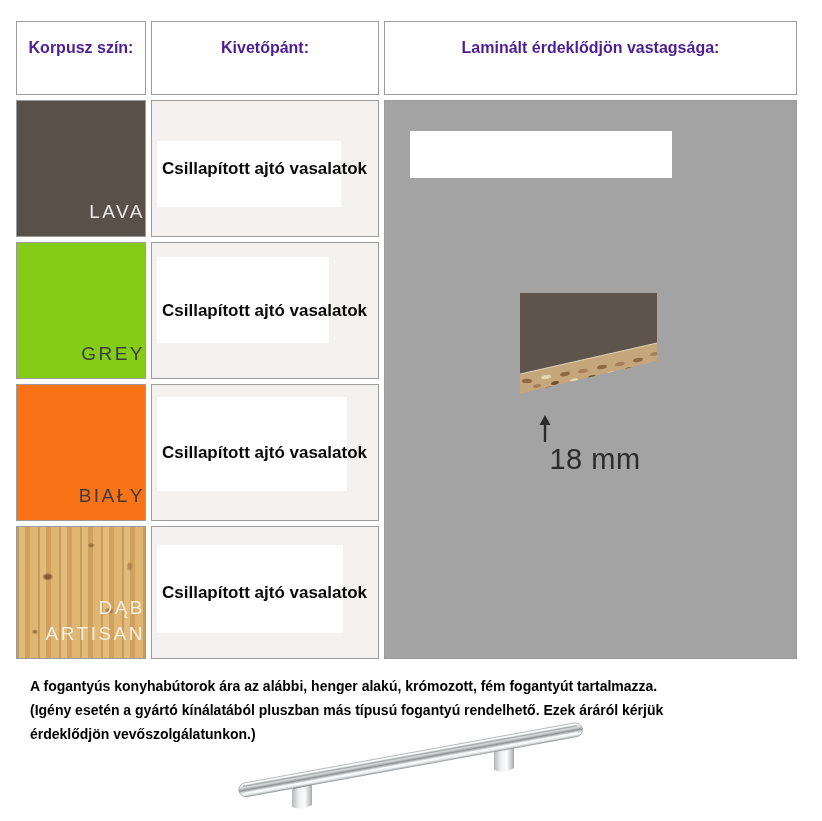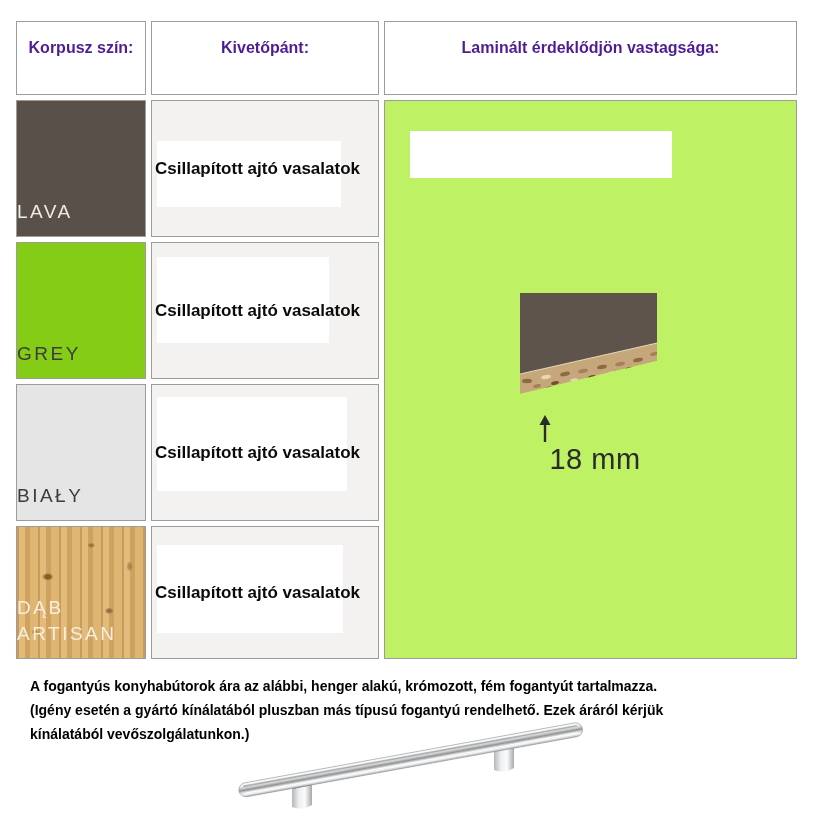"Csillapított ajtó vasalatok" .hinge-text { padding-left: 3px -> 10px }
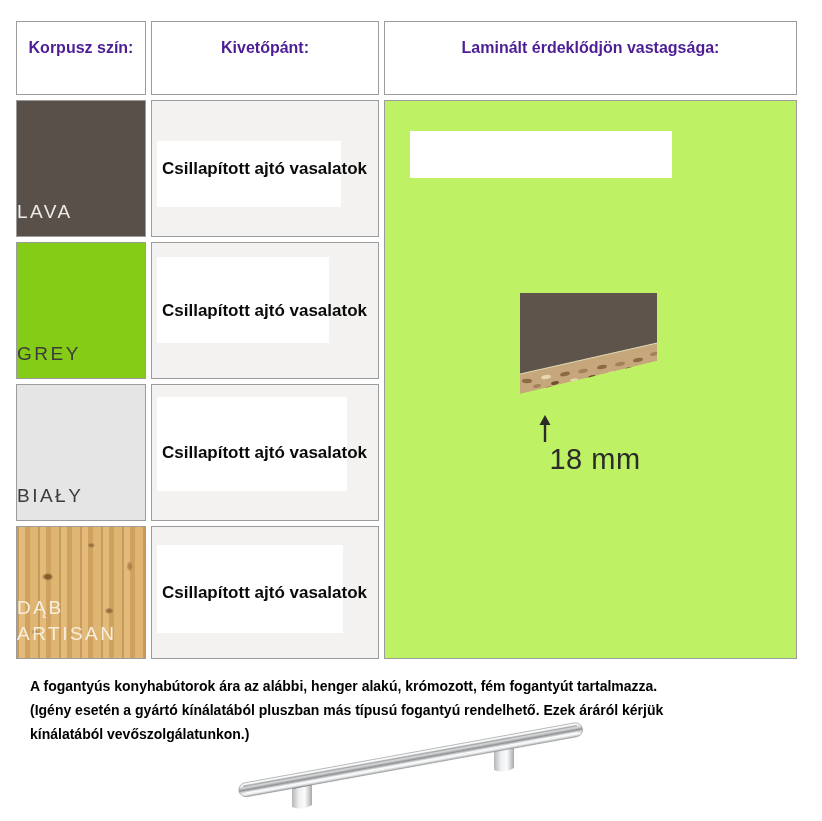"LAVA" .swatch-label { text-align: left -> right }
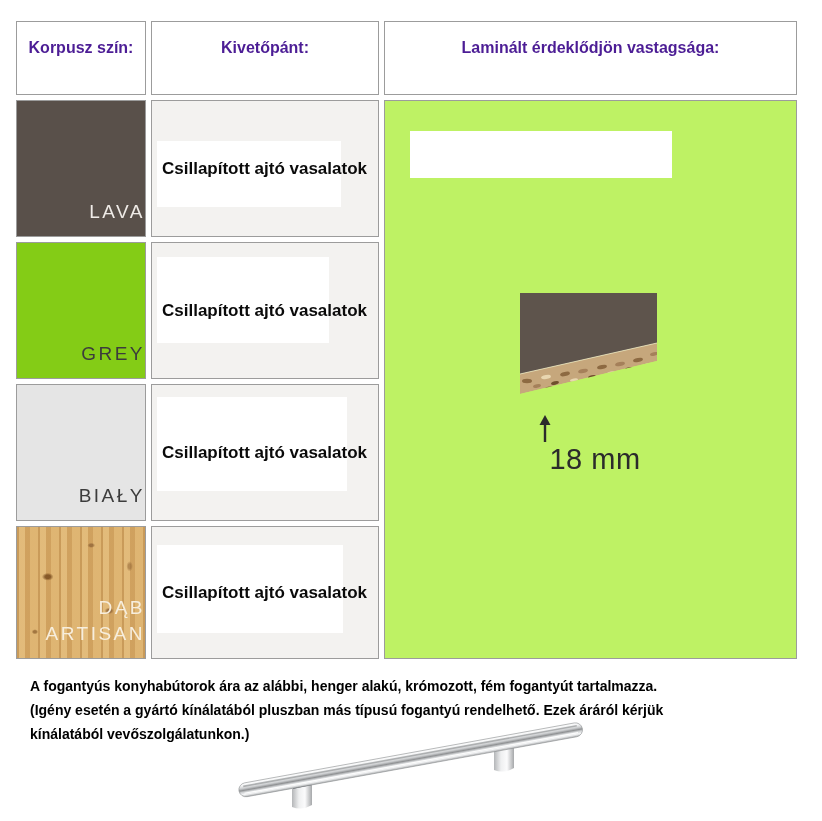"18 mm" .thick-cell { background: #bef264 -> #a3a3a3 }
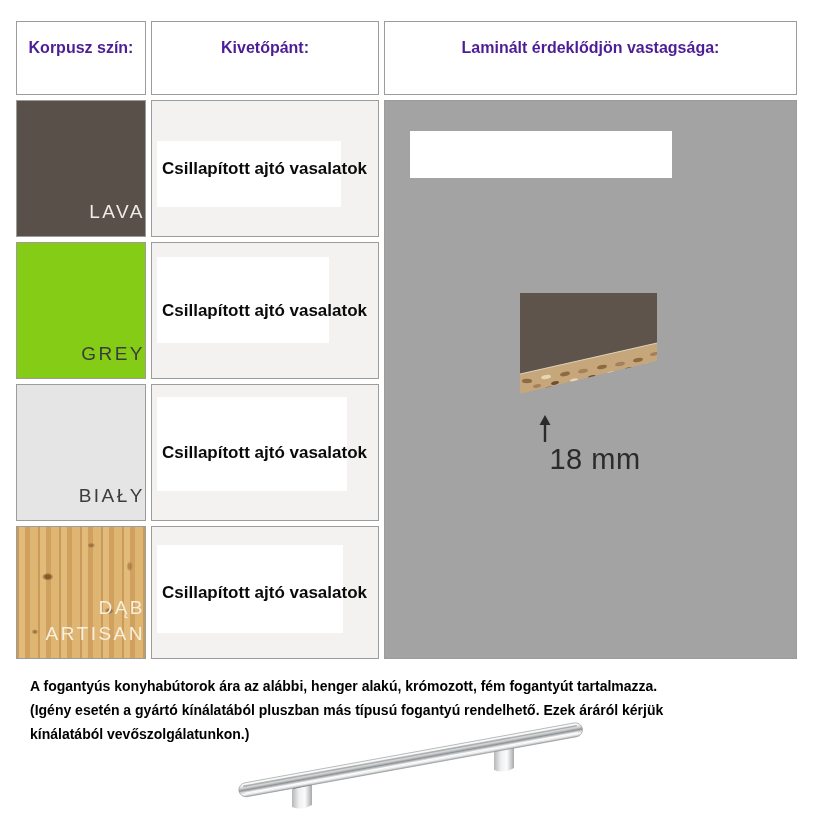"BIAŁY" div.cell { background-color: #e5e5e5 -> #f97316 }
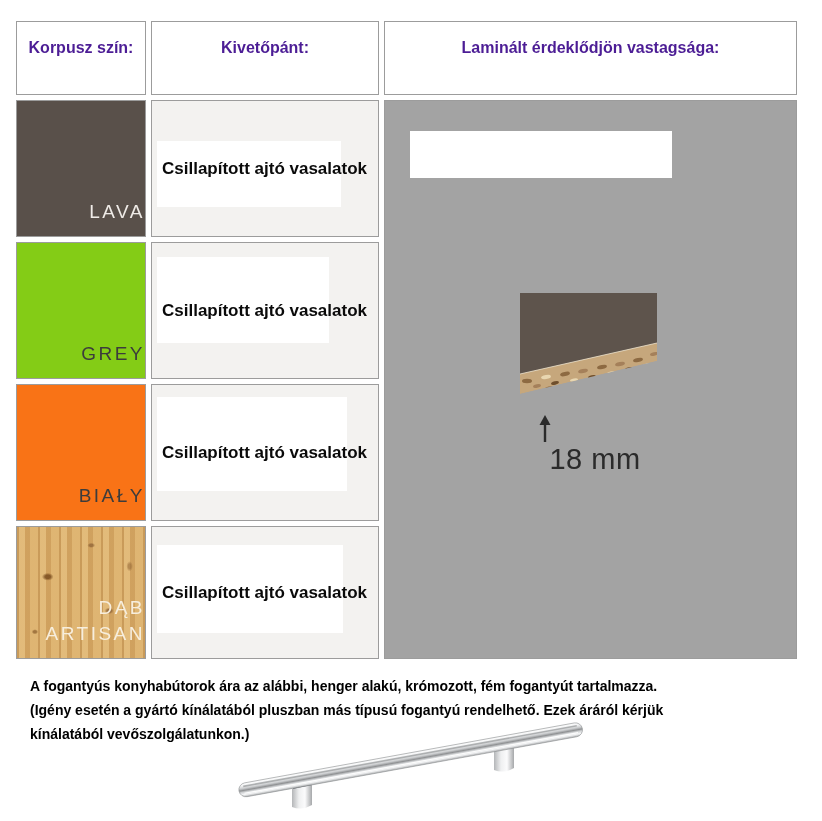"kínálatából vevőszolgálatunkon.)" div { text: kínálatából -> érdeklődjön }
